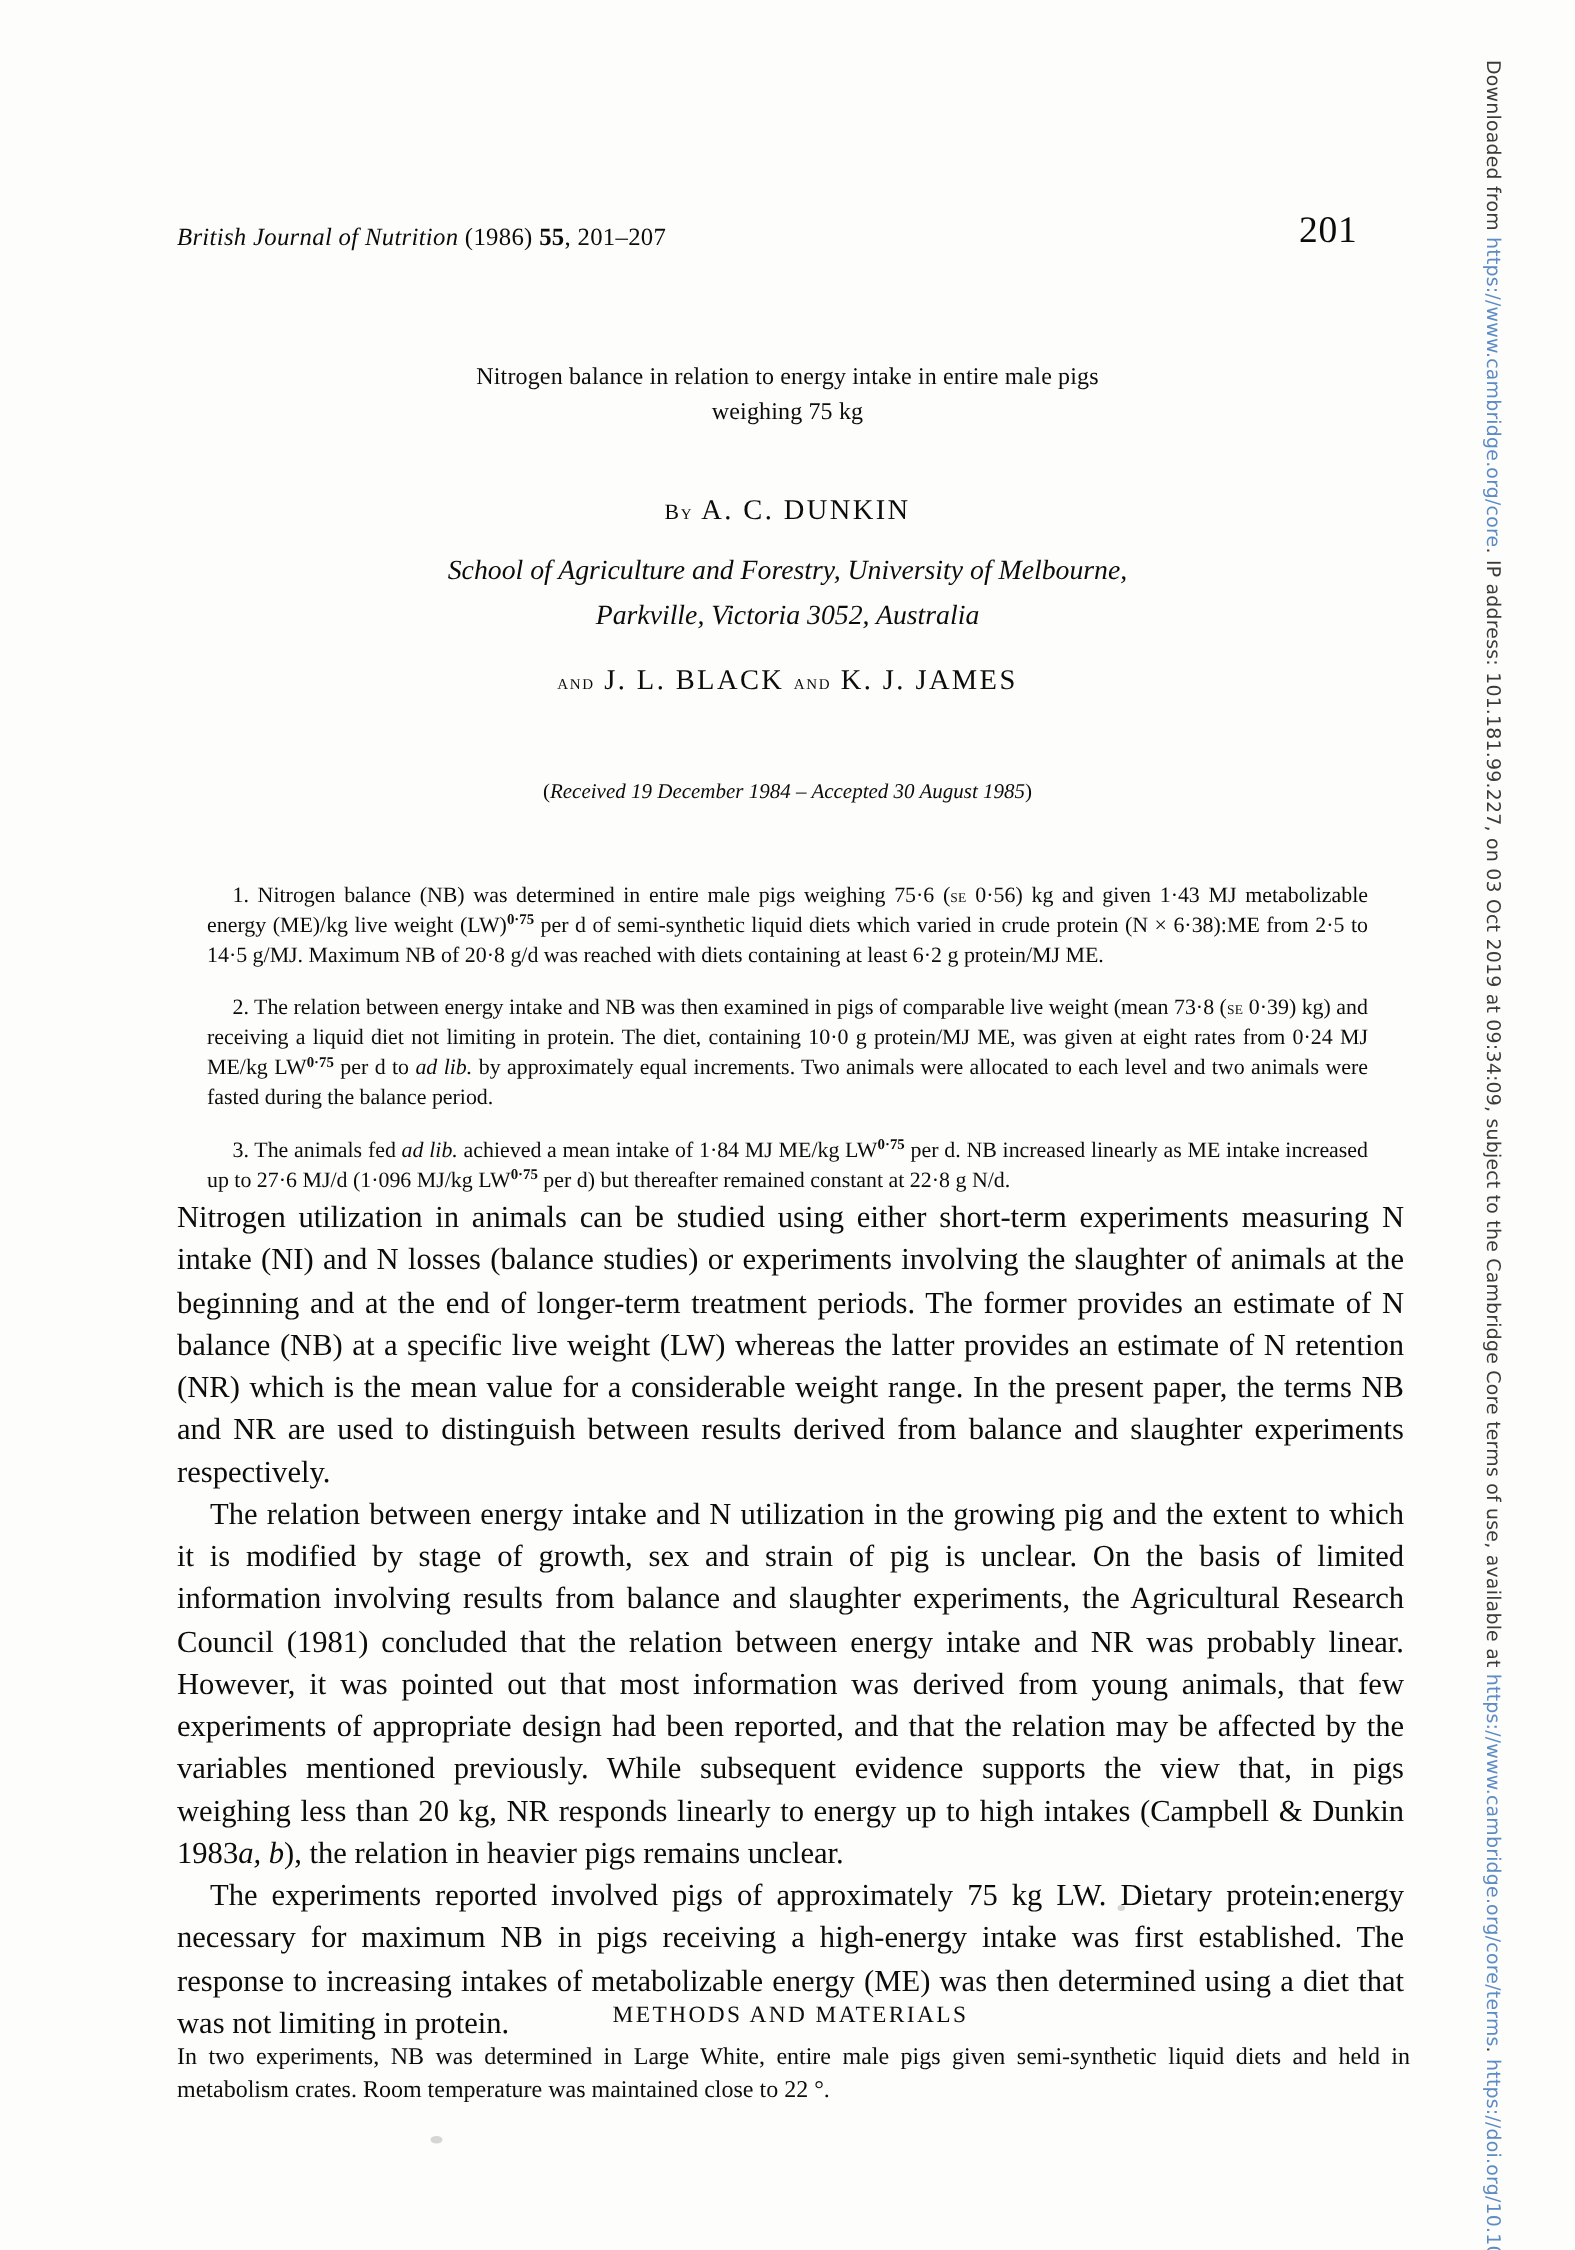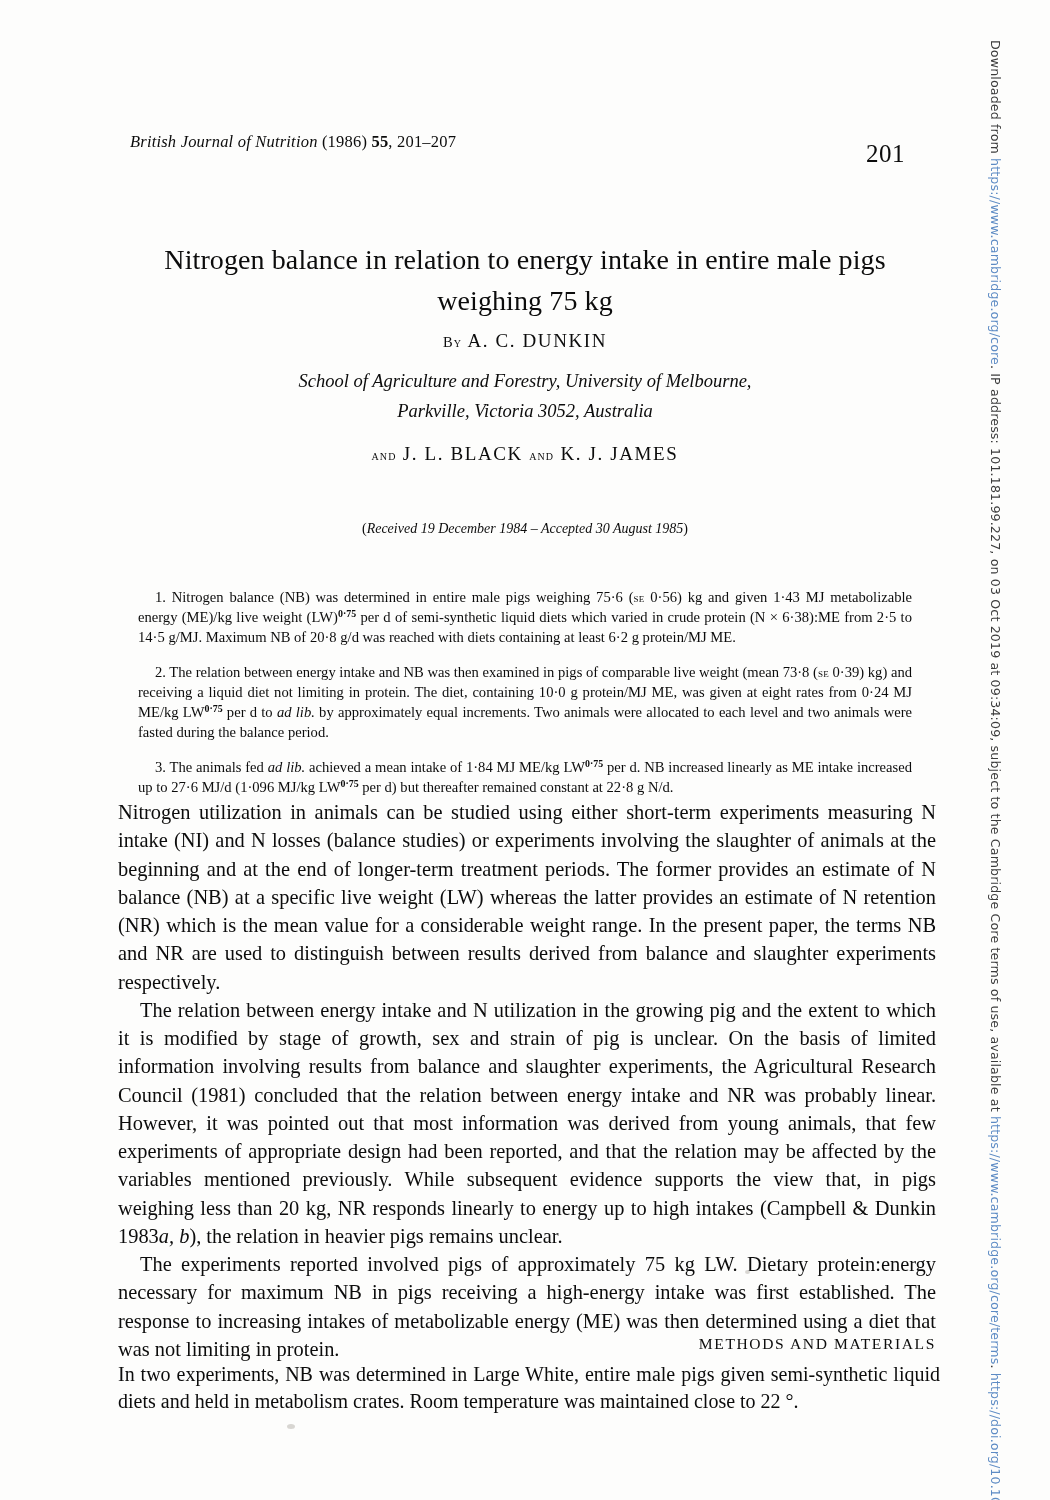"British Journal of Nutrition (1986)" #runhead { margin-left: 12px -> none; top: 132px -> 148px }
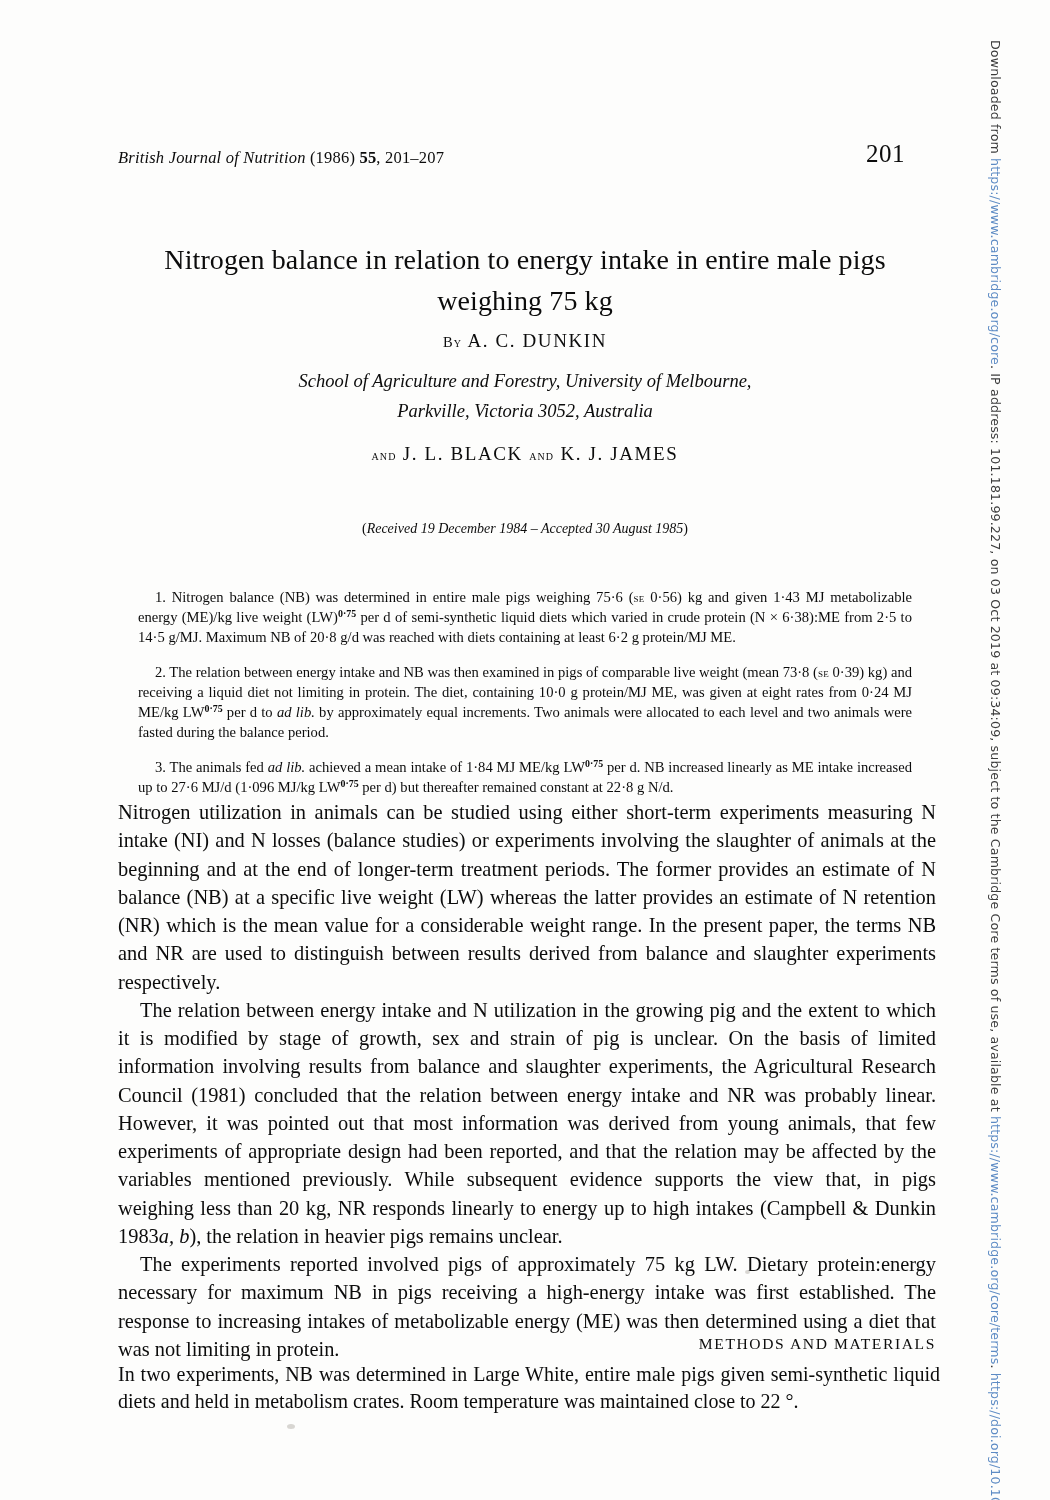"Nitrogen balance in relation to" #title { font-size: 28px -> 16px }
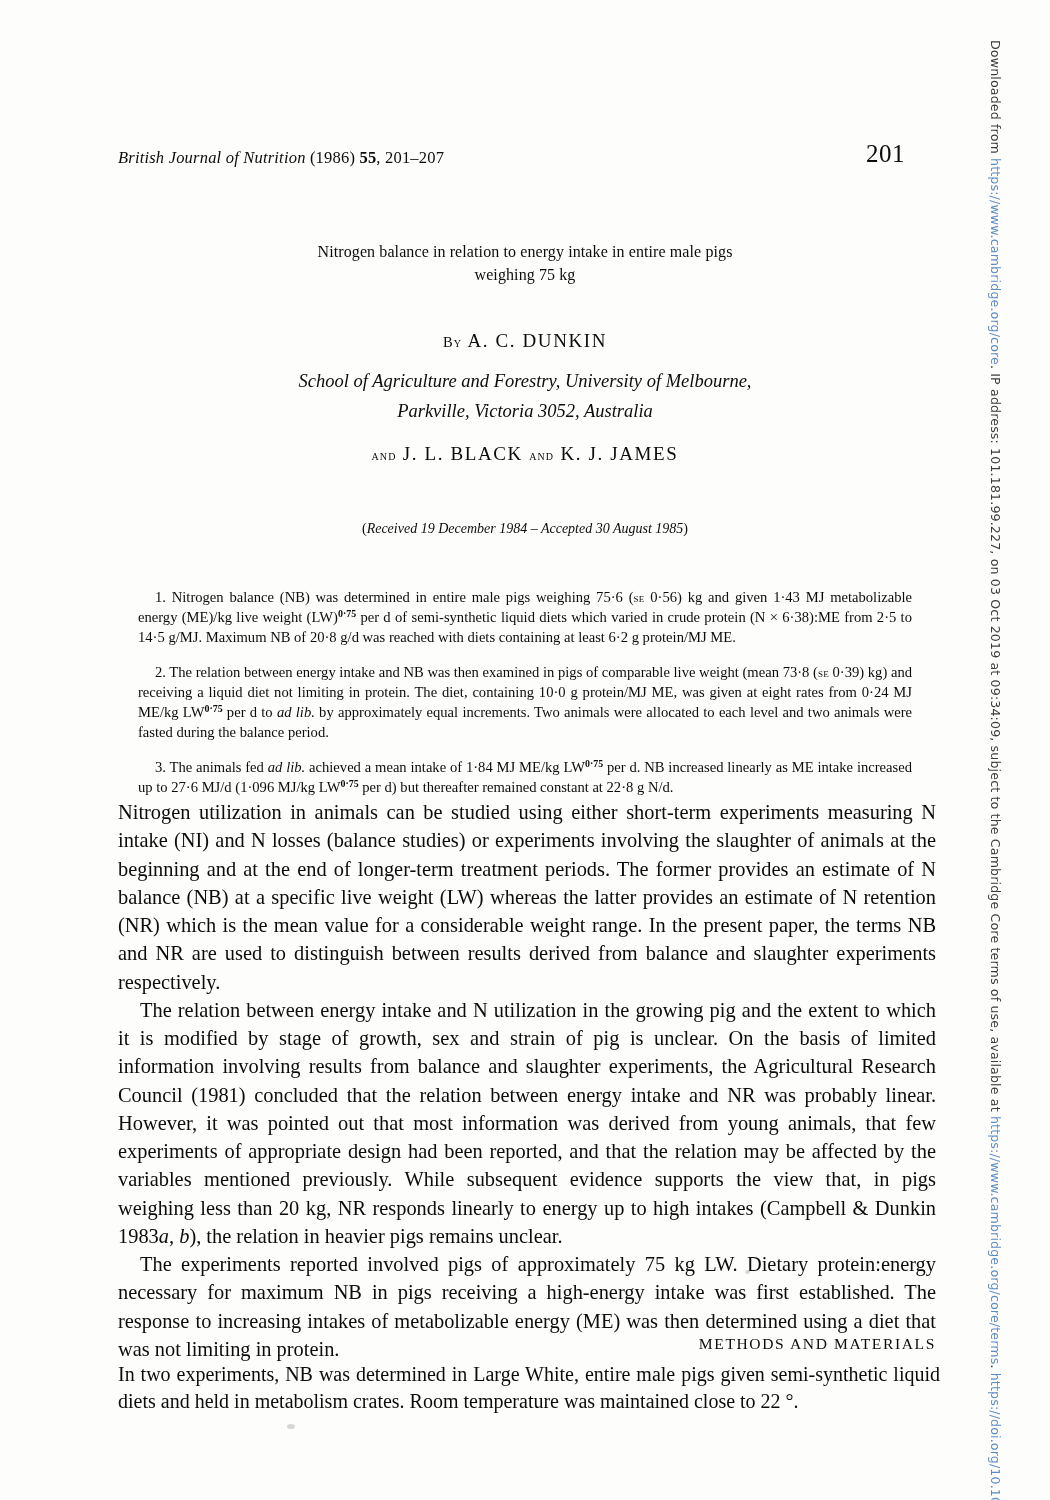"METHODS AND MATERIALS" #methods-head { text-align: right -> center }
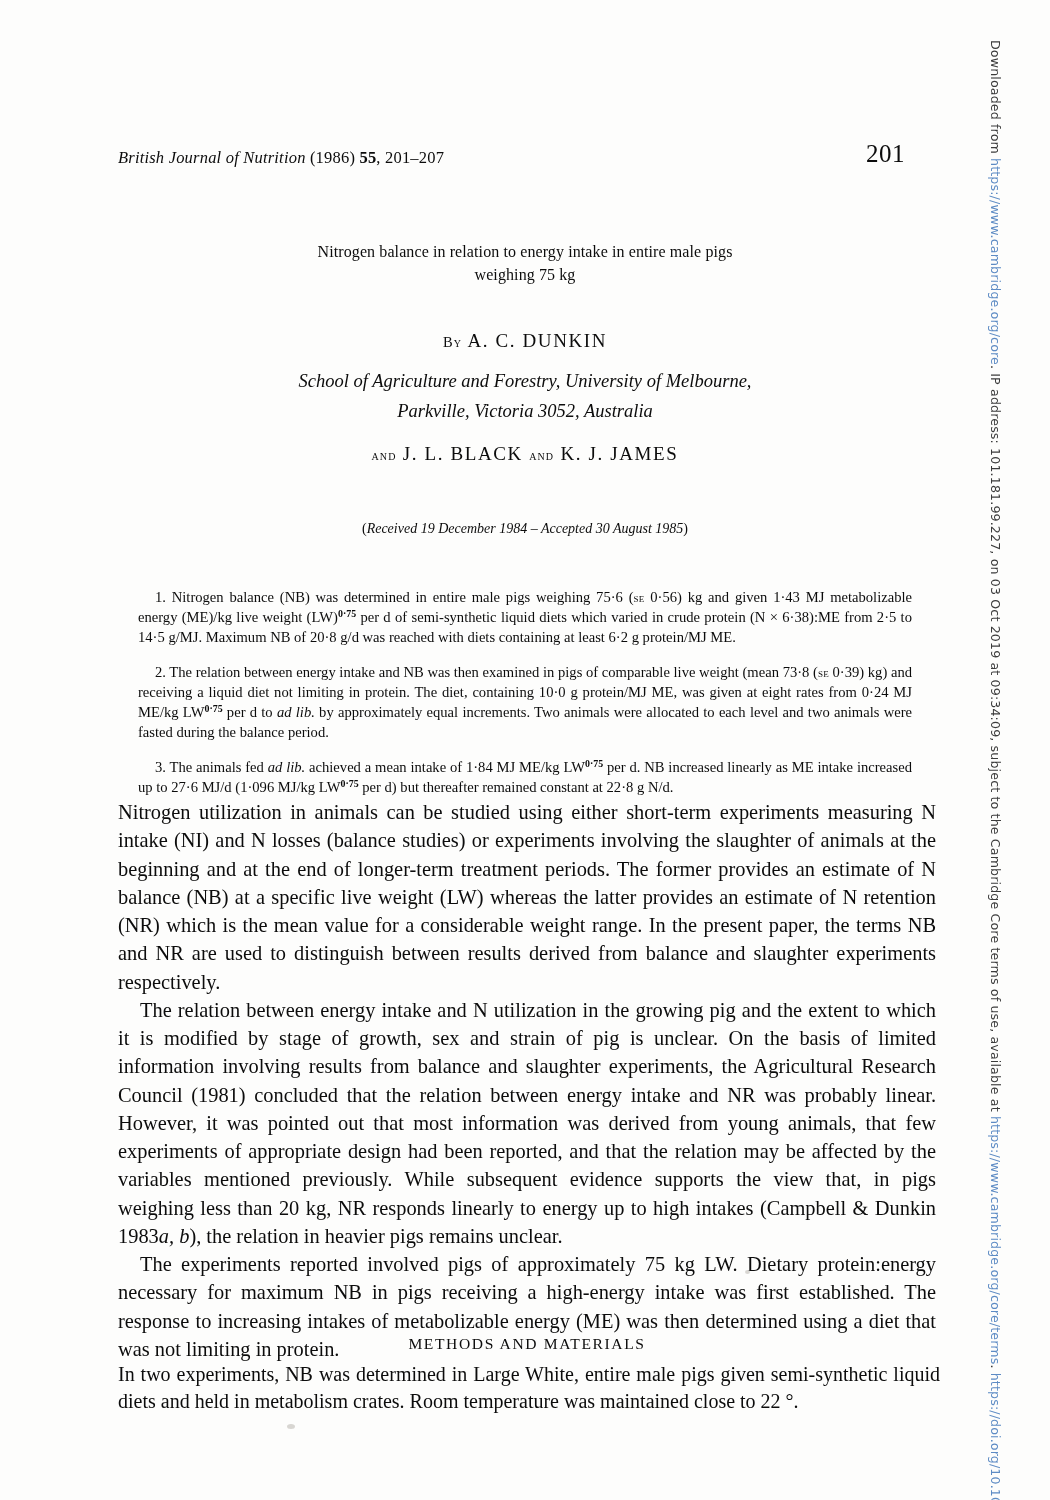"In two experiments, NB was" #methods-body { font-size: 20px -> 16px }
